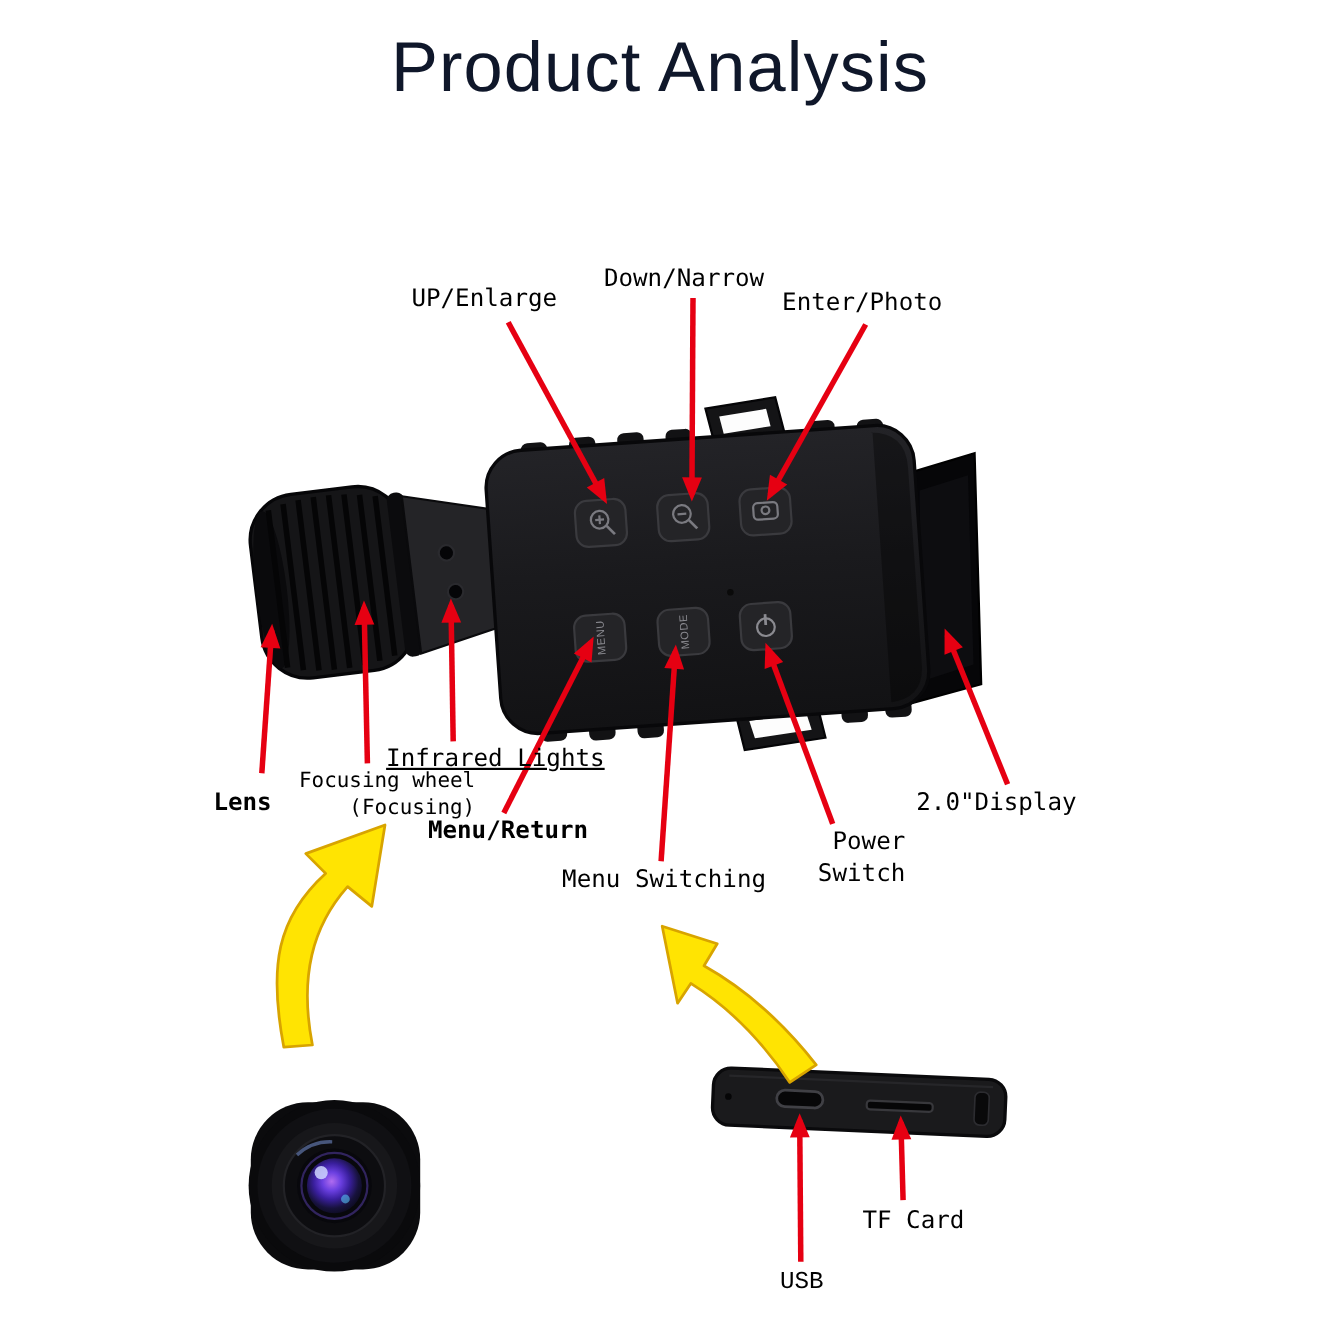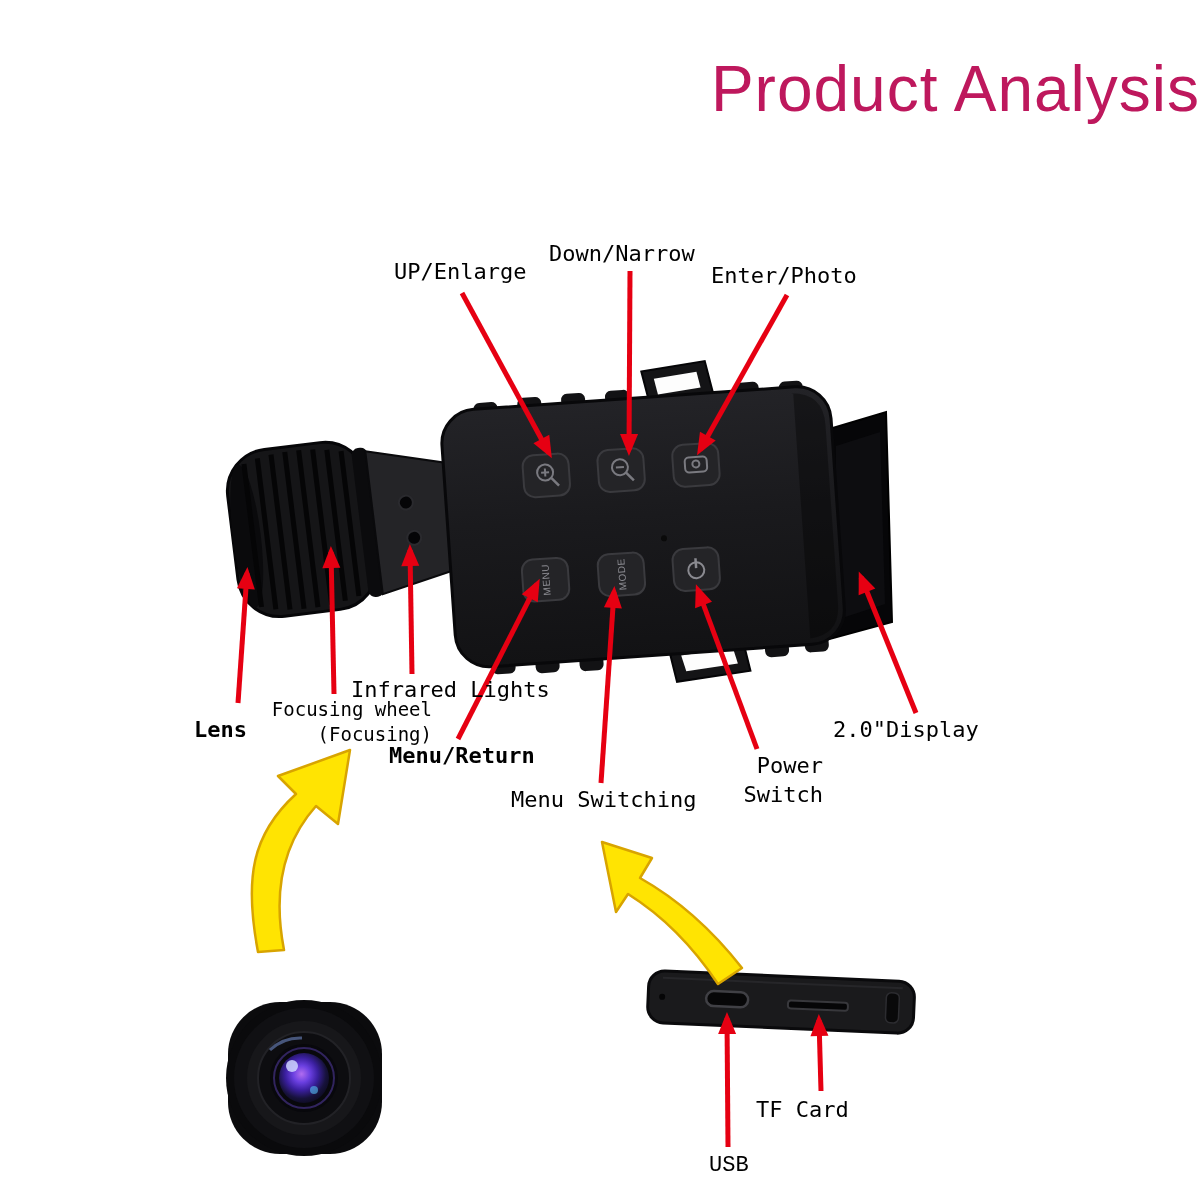"Product Analysis" .title { color: #be185d -> #0f172a; margin-top: 28px -> none; text-align: right -> center }
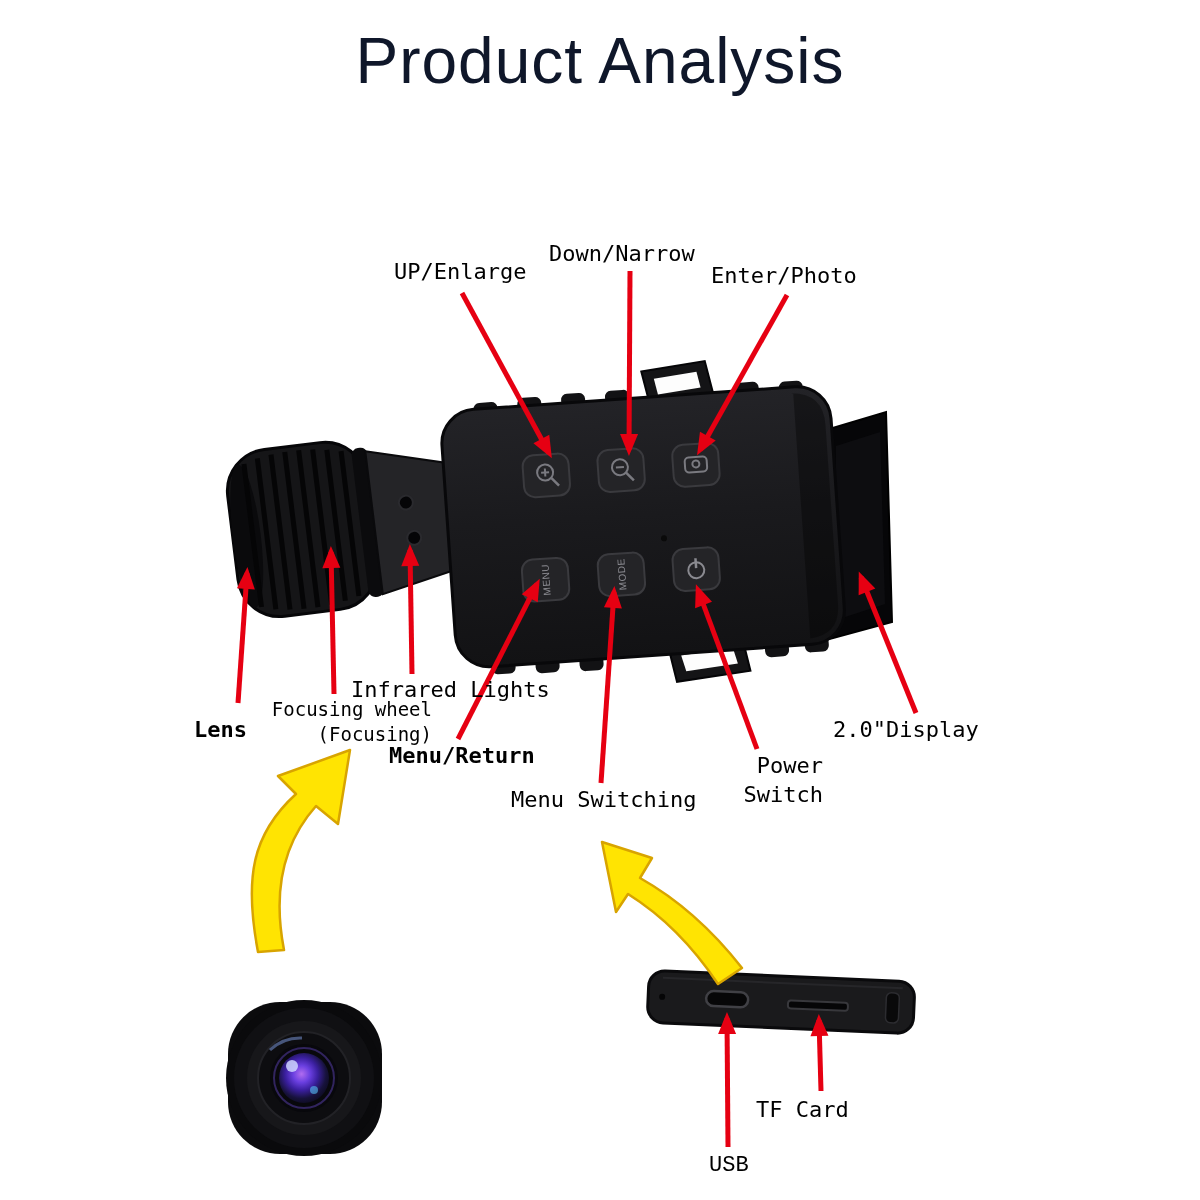"UP/Enlarge" div.label { left: 394px -> 374px }
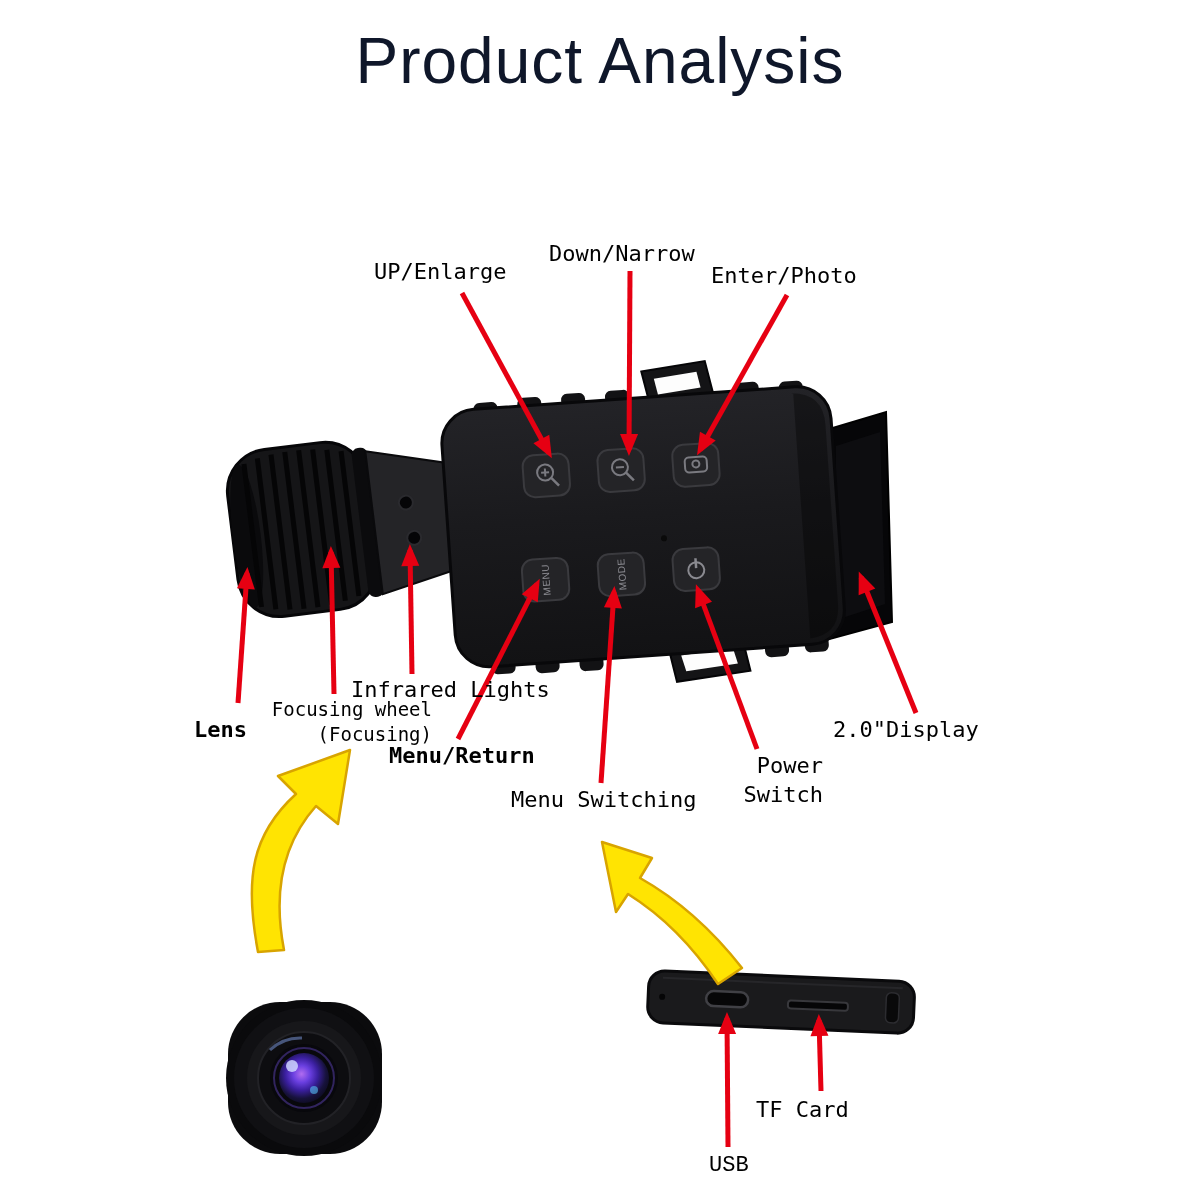"Infrared Lights" div.label { text-decoration: none -> underline }
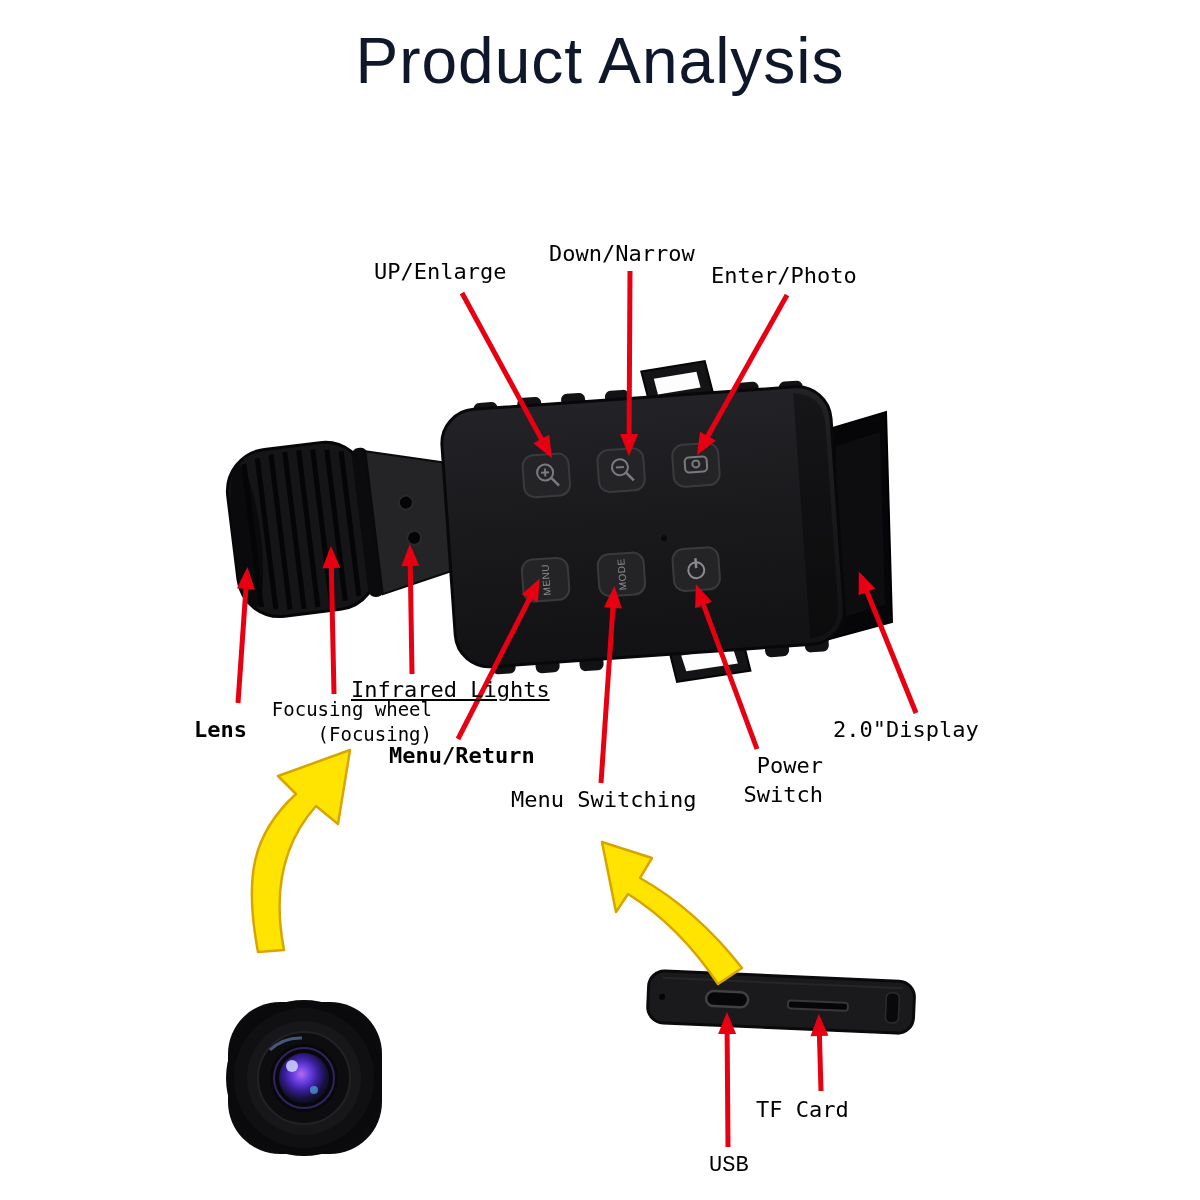"TF Card" div.label { left: 756px -> 784px }
